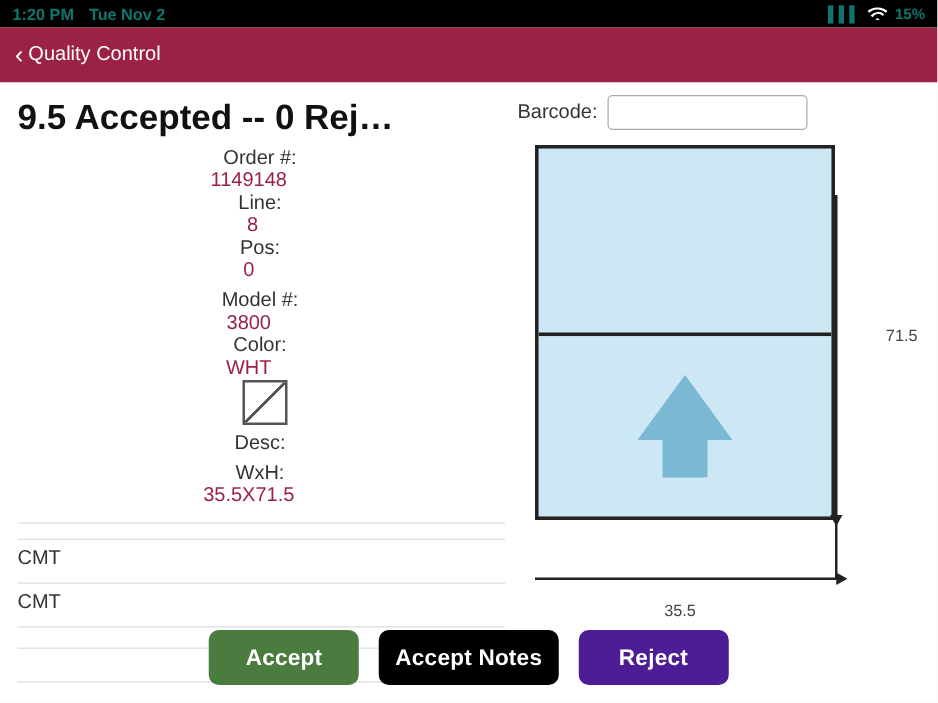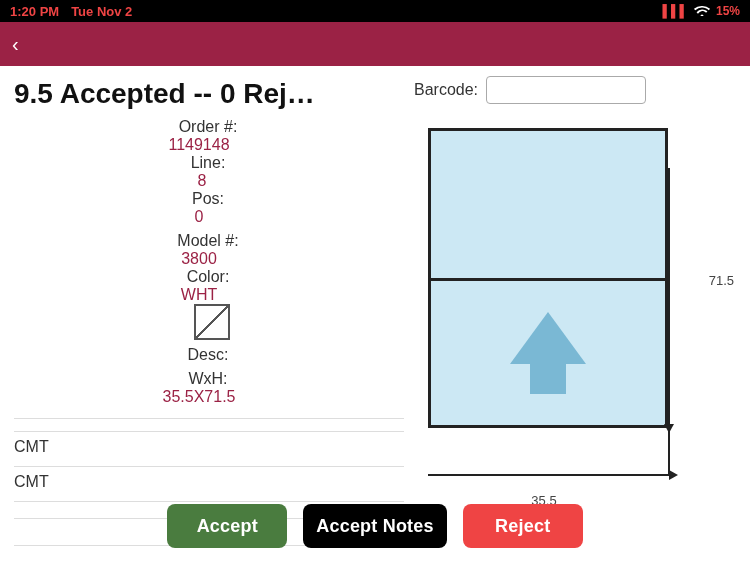"1:20 PM" #status-bar { color: #ef4444 -> #0f766e }
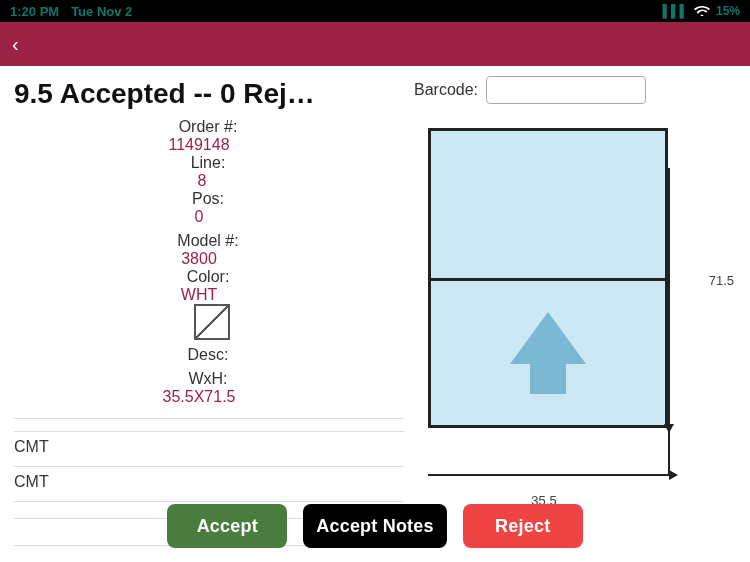"Quality Control" span { html: none -> <span>Quality Control</span> }
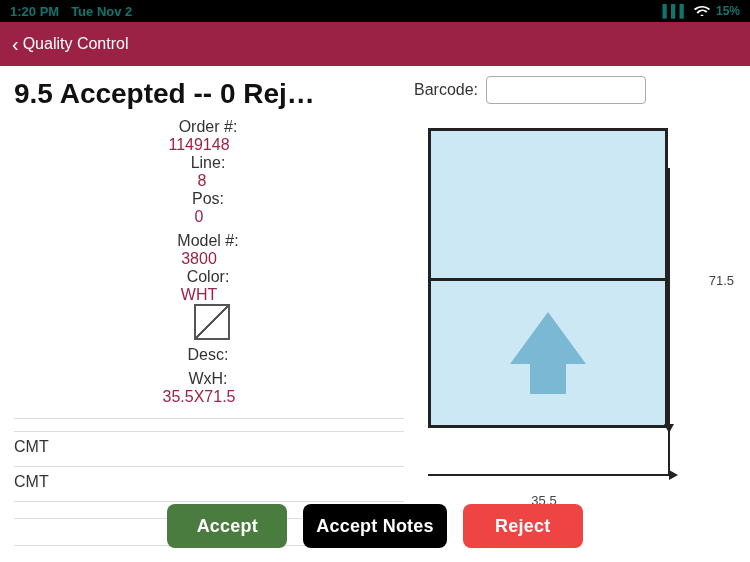"Barcode:" #right-panel { gap: 20px -> 8px }
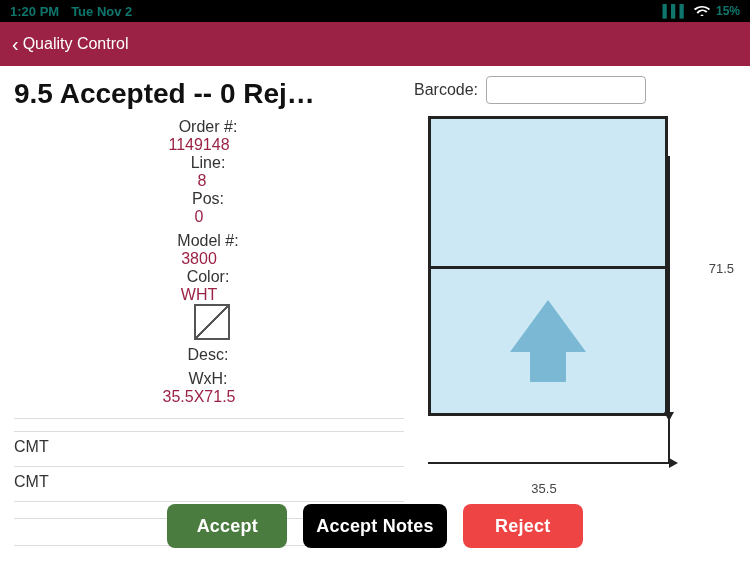"Reject" .btn-reject { background: #ef4444 -> #4c1d95 }
